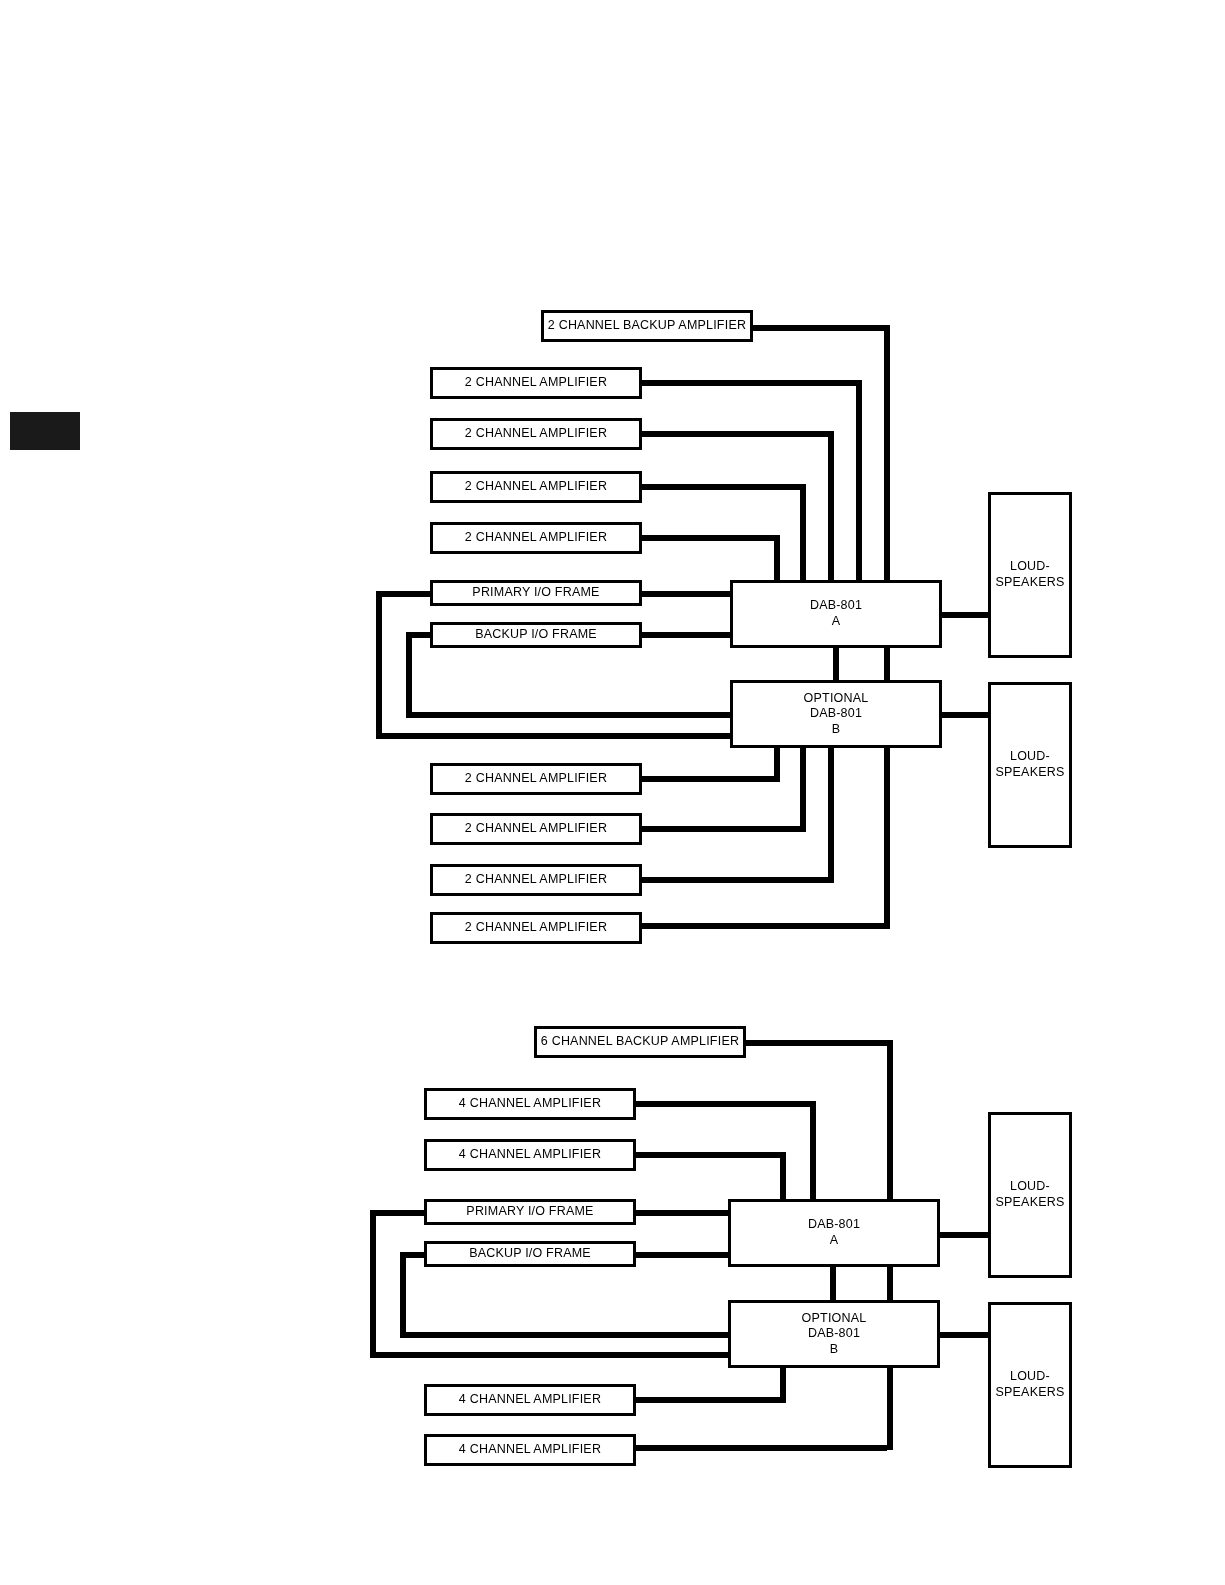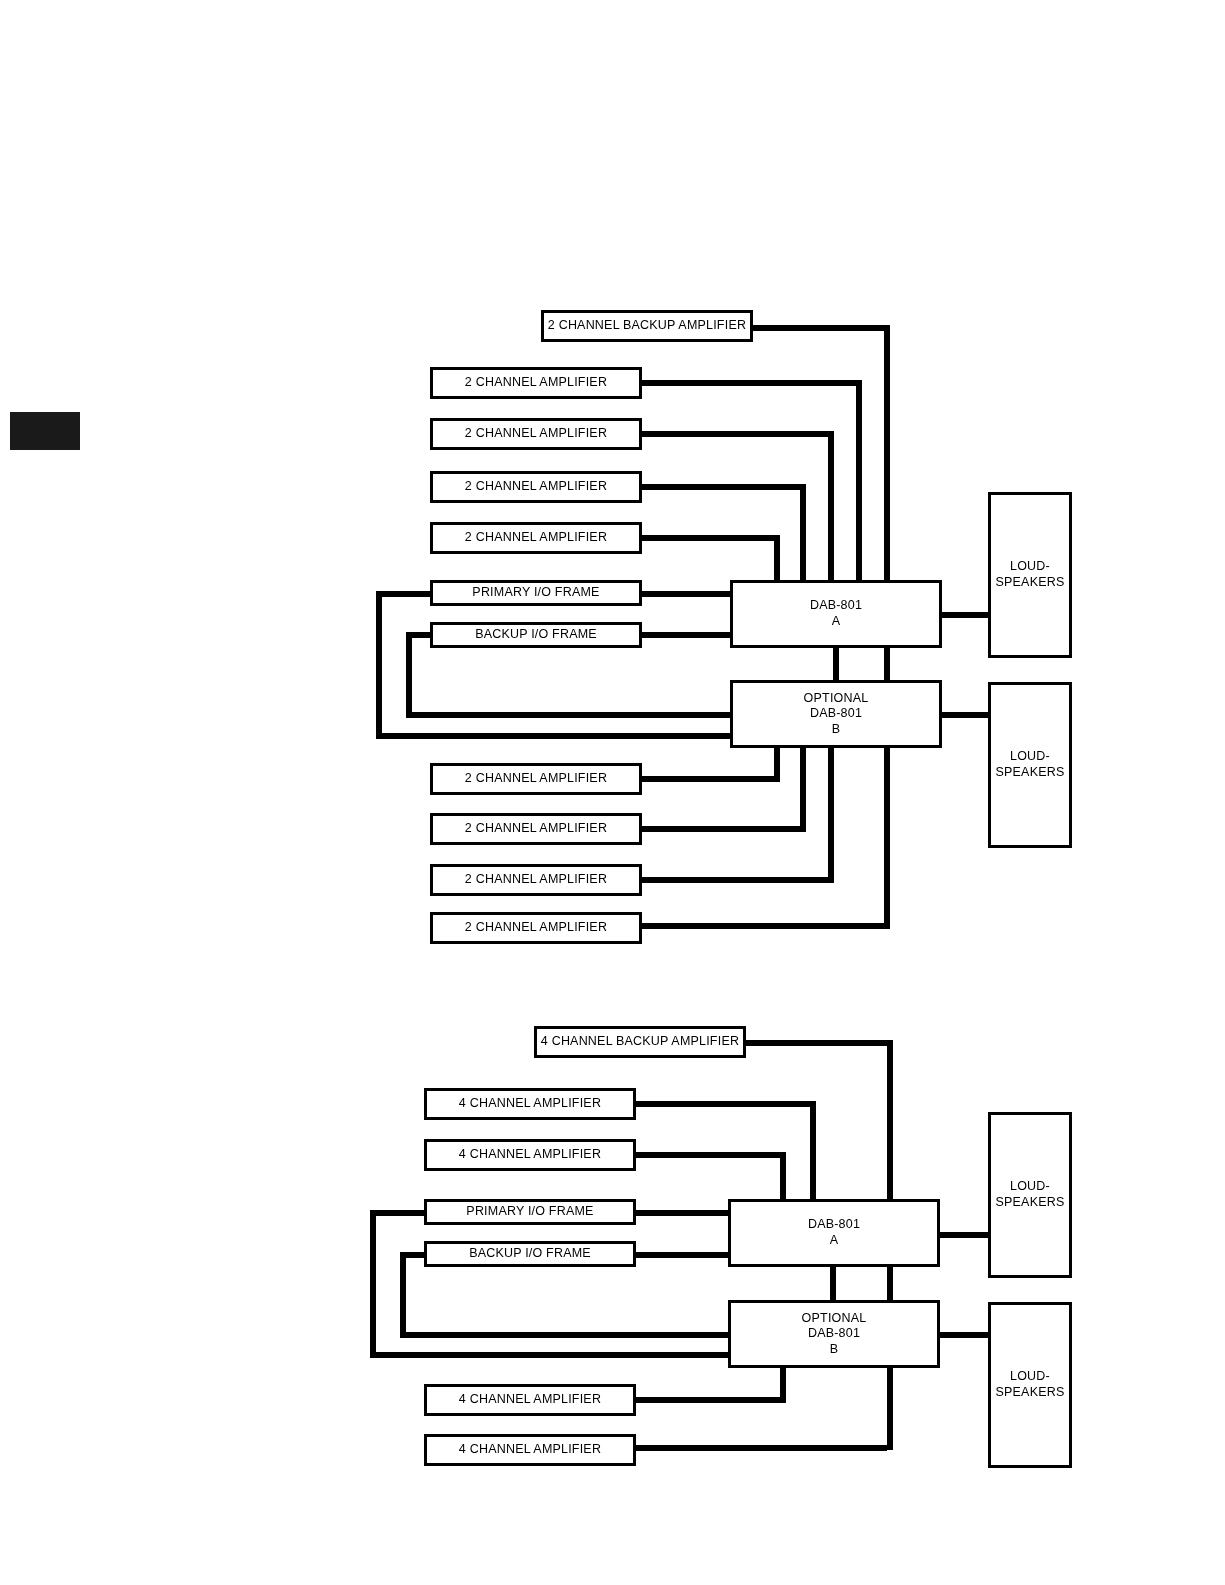"4 CHANNEL BACKUP AMPLIFIER" span.lines { text: 4 -> 6 }
